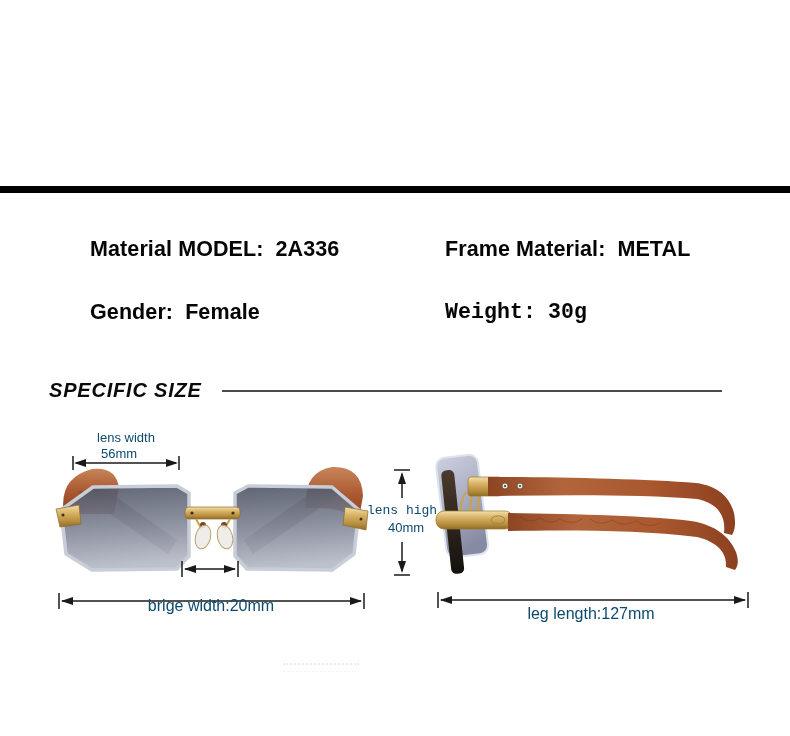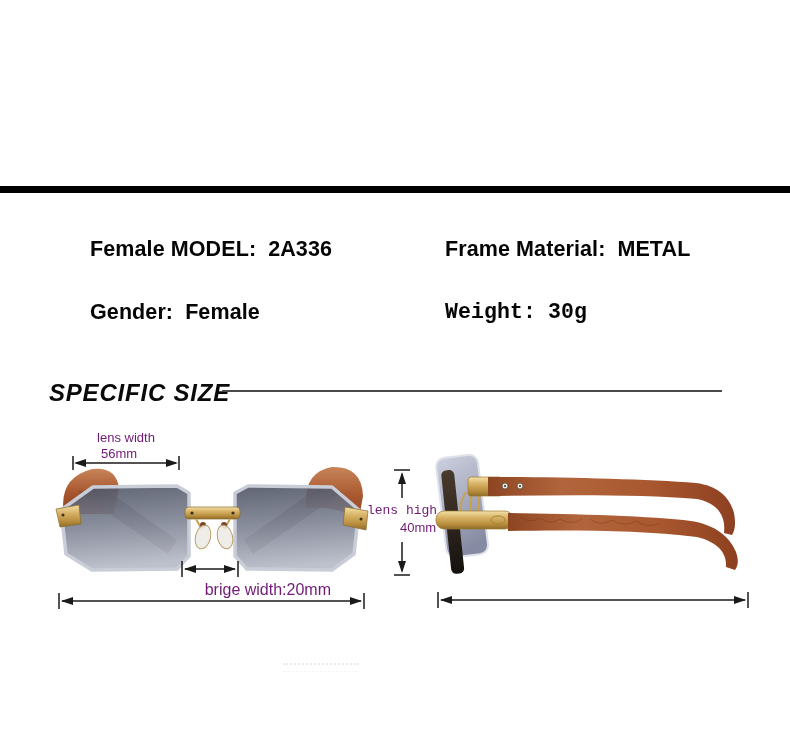"Female MODEL:" span.lbl { text: Female -> Material }
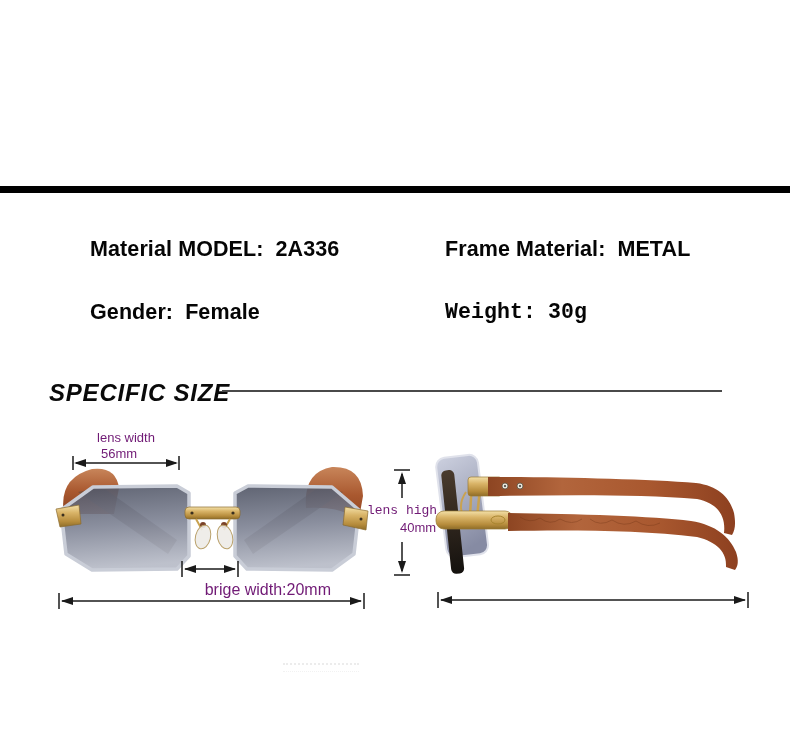"SPECIFIC SIZE" .section-title { font-size: 24px -> 20px }
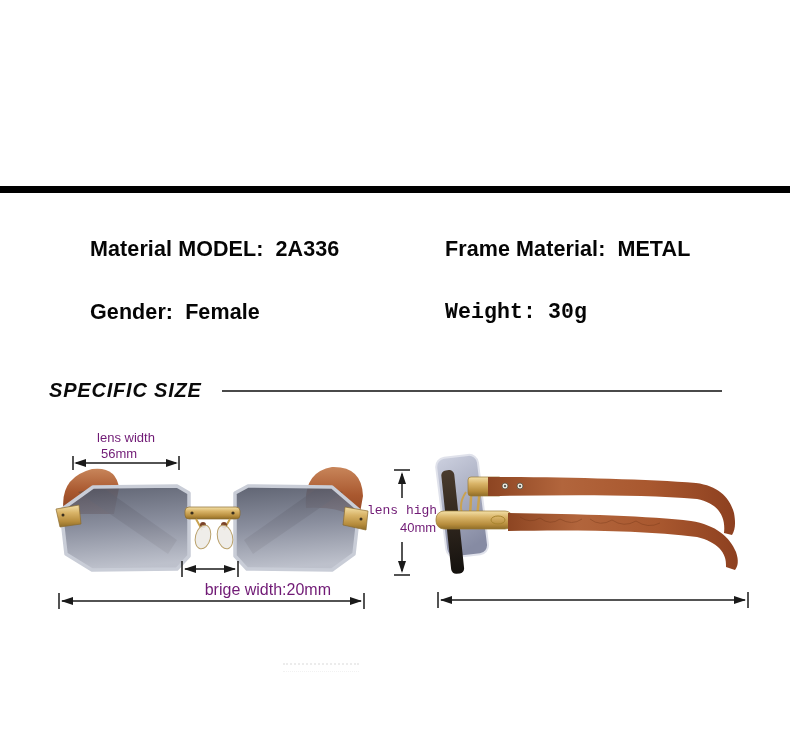"lens width" .dim-label { color: #701a75 -> #0c4a6e }
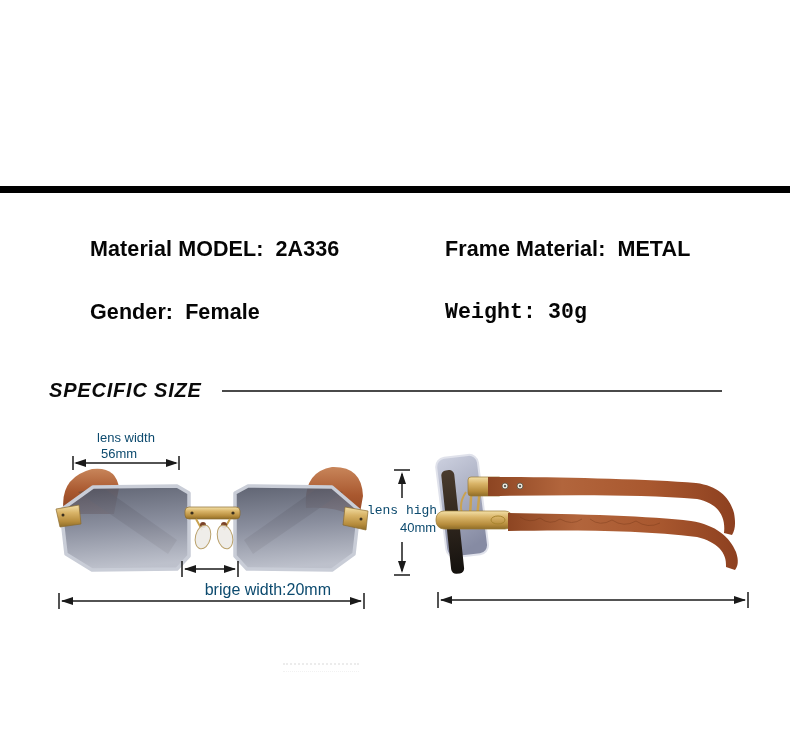"40mm" .lbl-lens-high2 { left: 368px -> 356px }
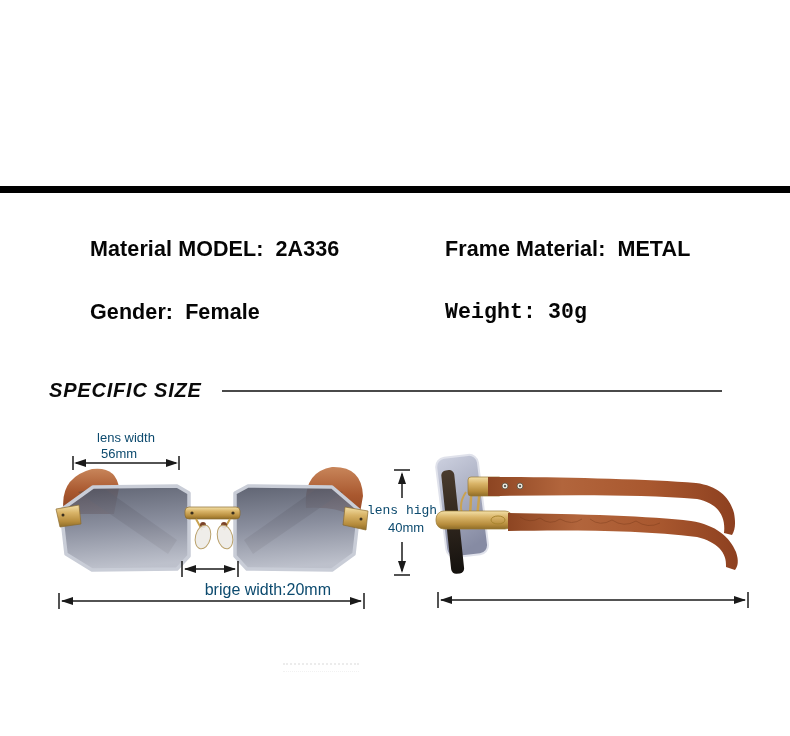"brige width:20mm" .lbl-bridge { text-align: right -> none; top: 581px -> 597px }
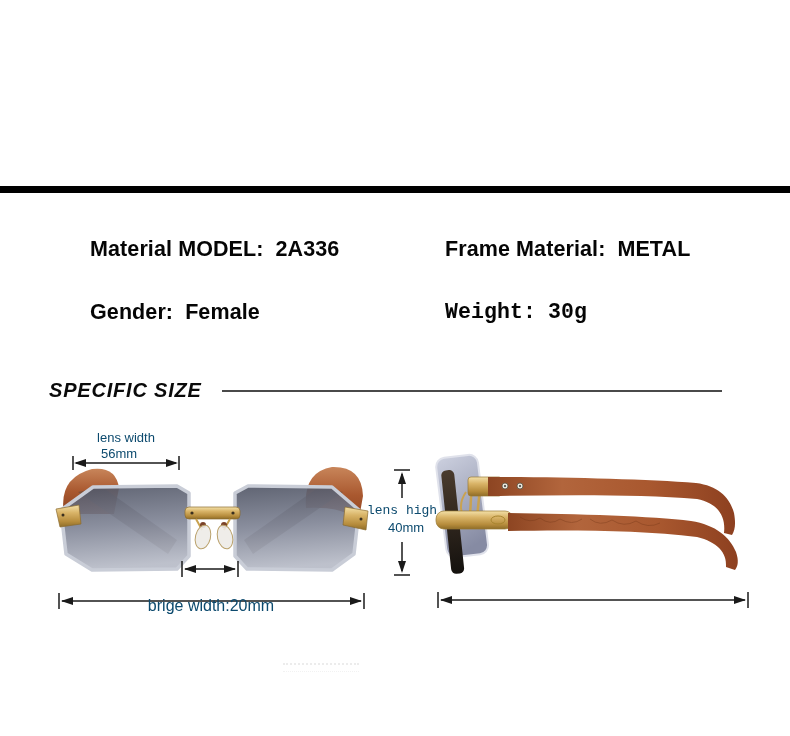"leg length:127mm" div.dim-label { html: none -> <div>leg length:127mm</div> }
